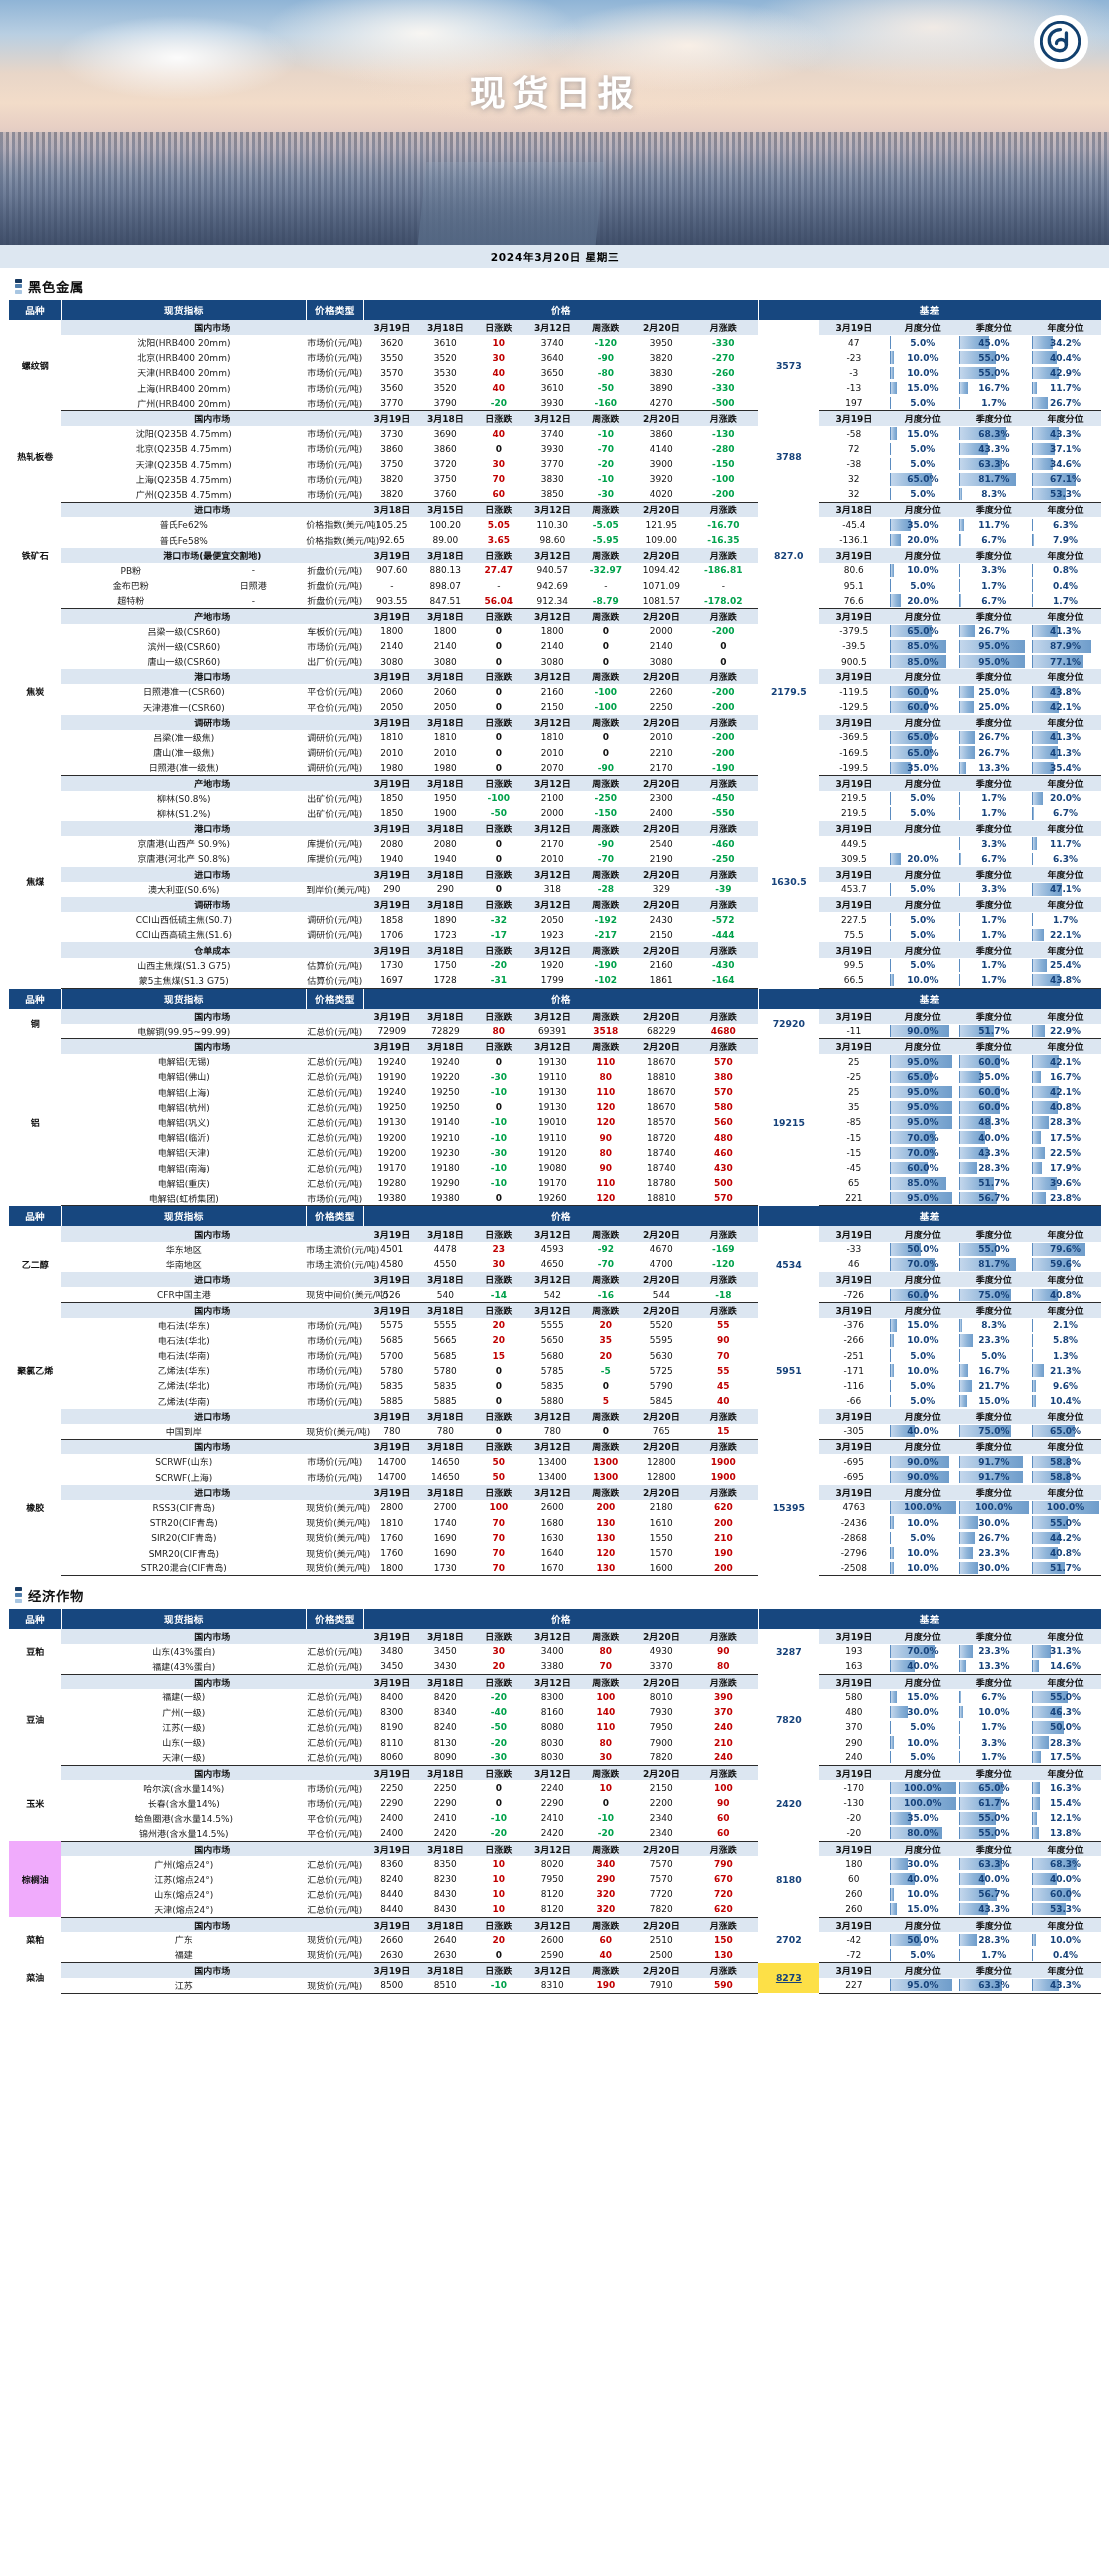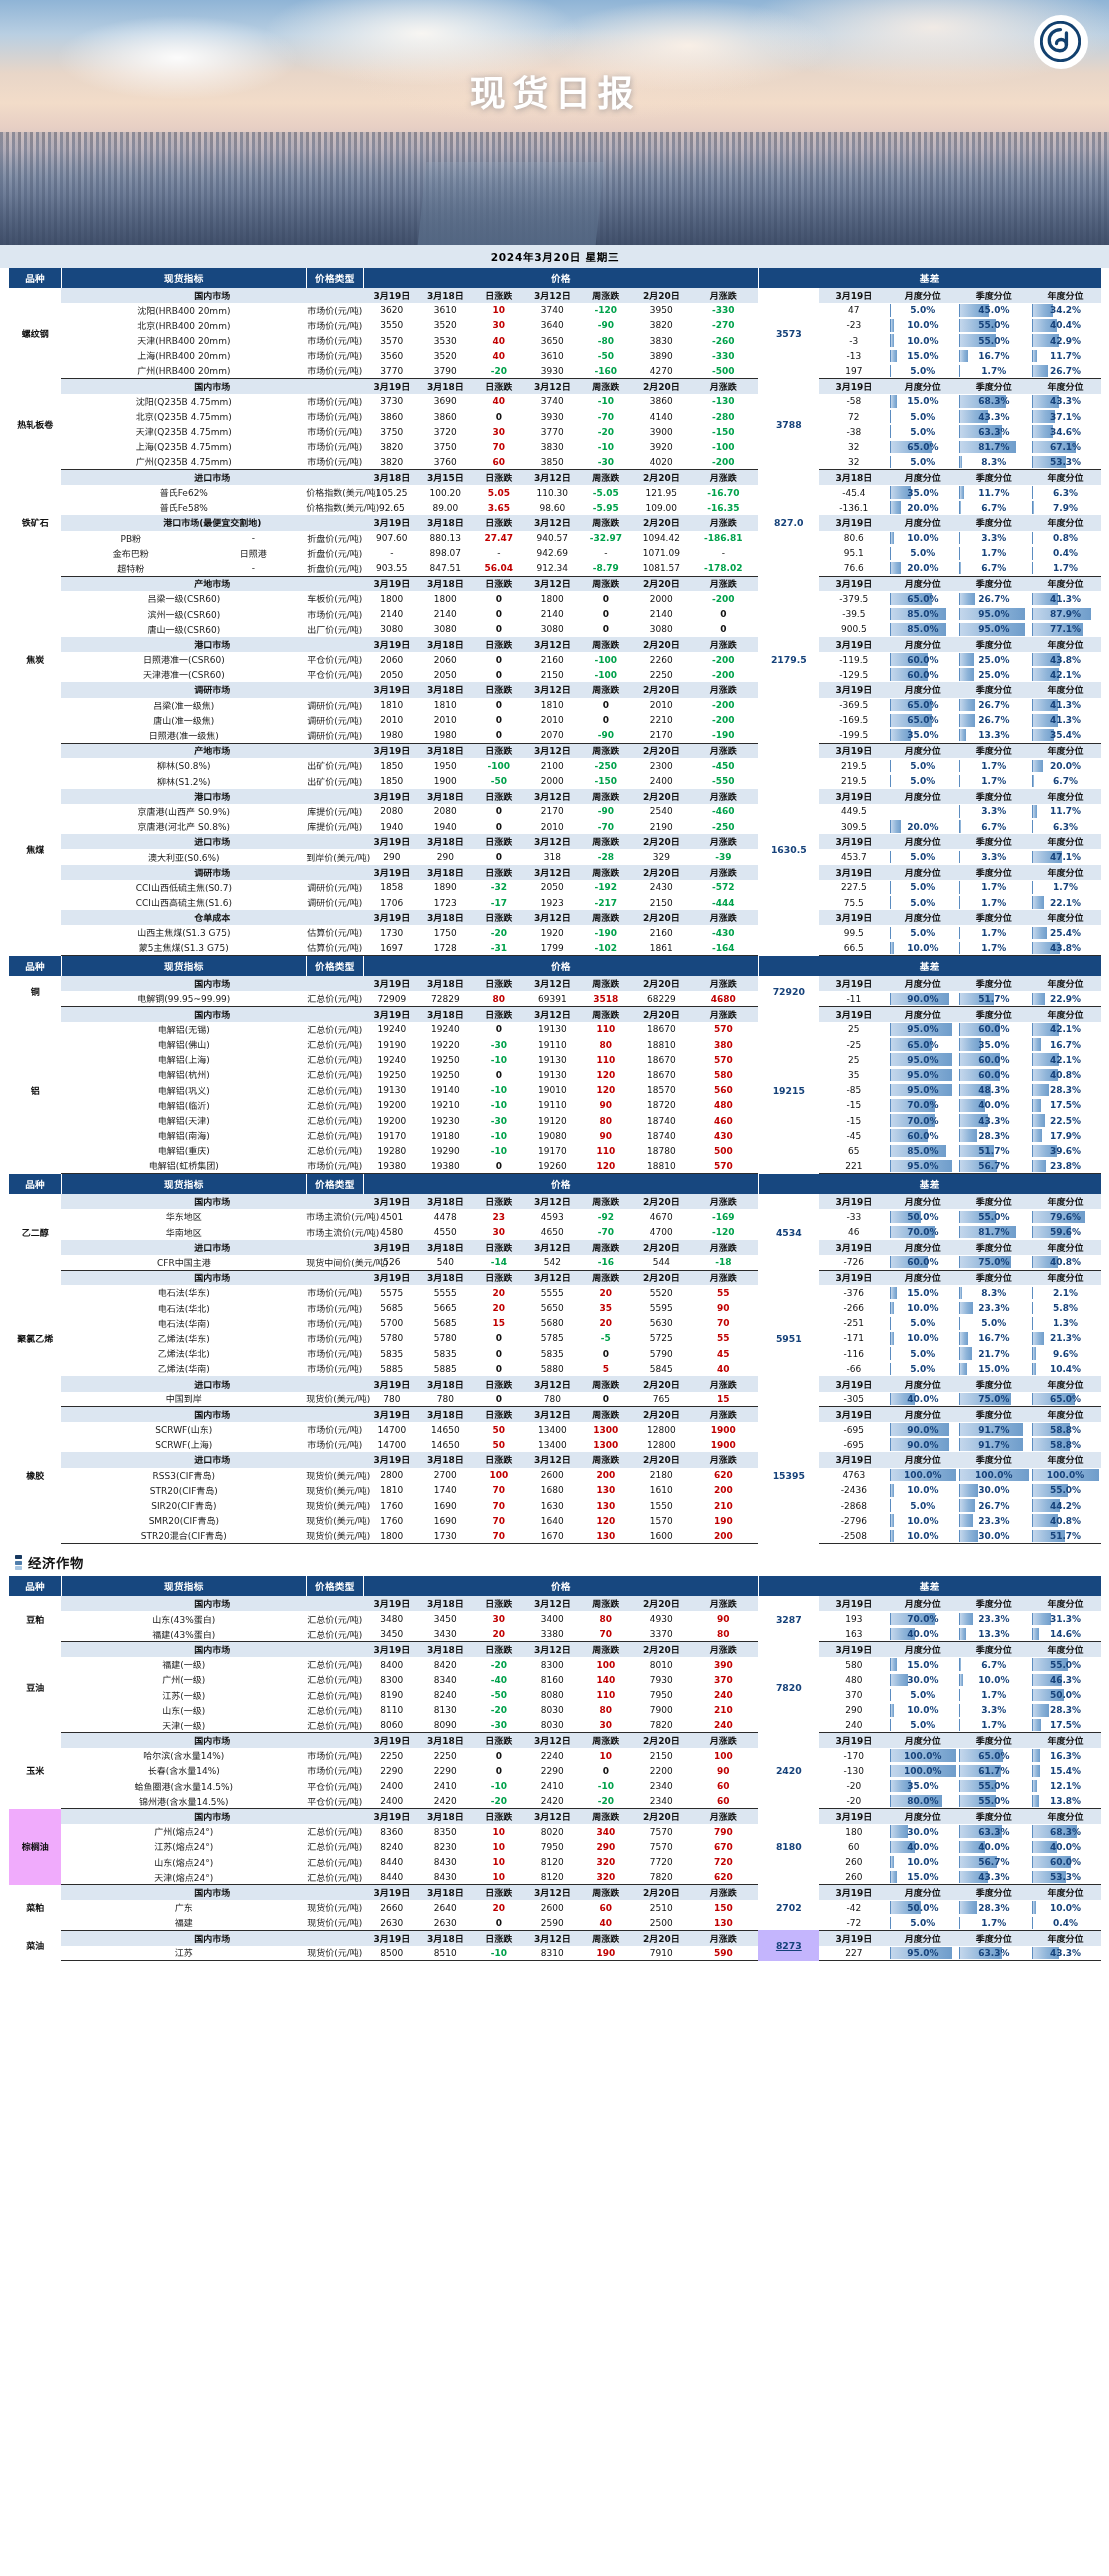"黑色金属" div.sec-head { html: none -> <div> <span> <i></i> <i></i> <i></i> </span> <span>黑色金属</span> </div> }
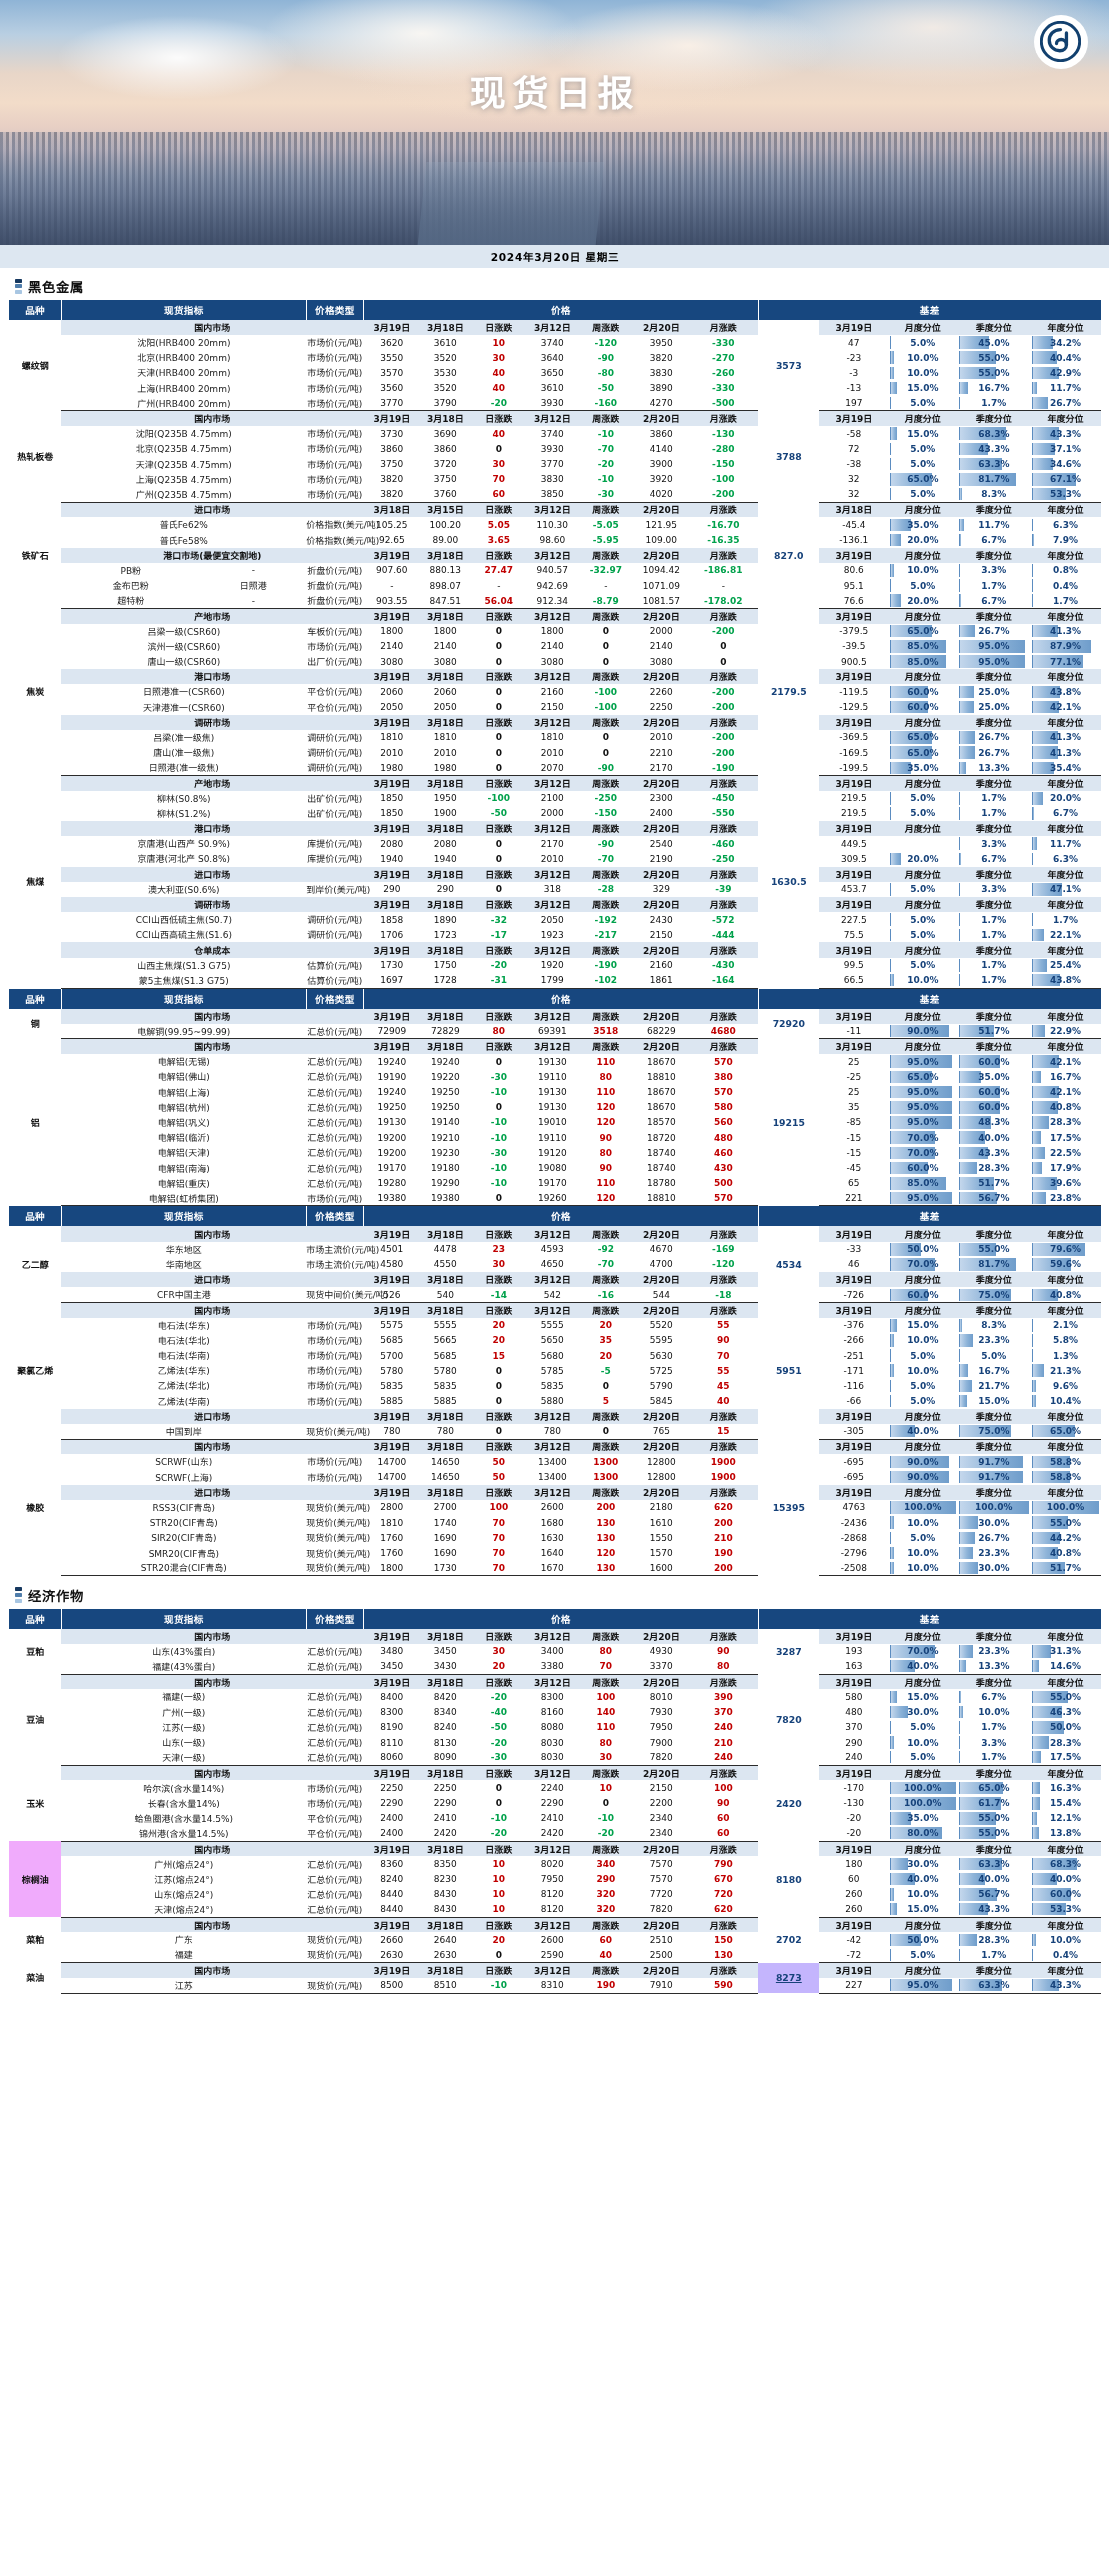"8273" td.fut { background: #c4b5fd -> #fde047 }
